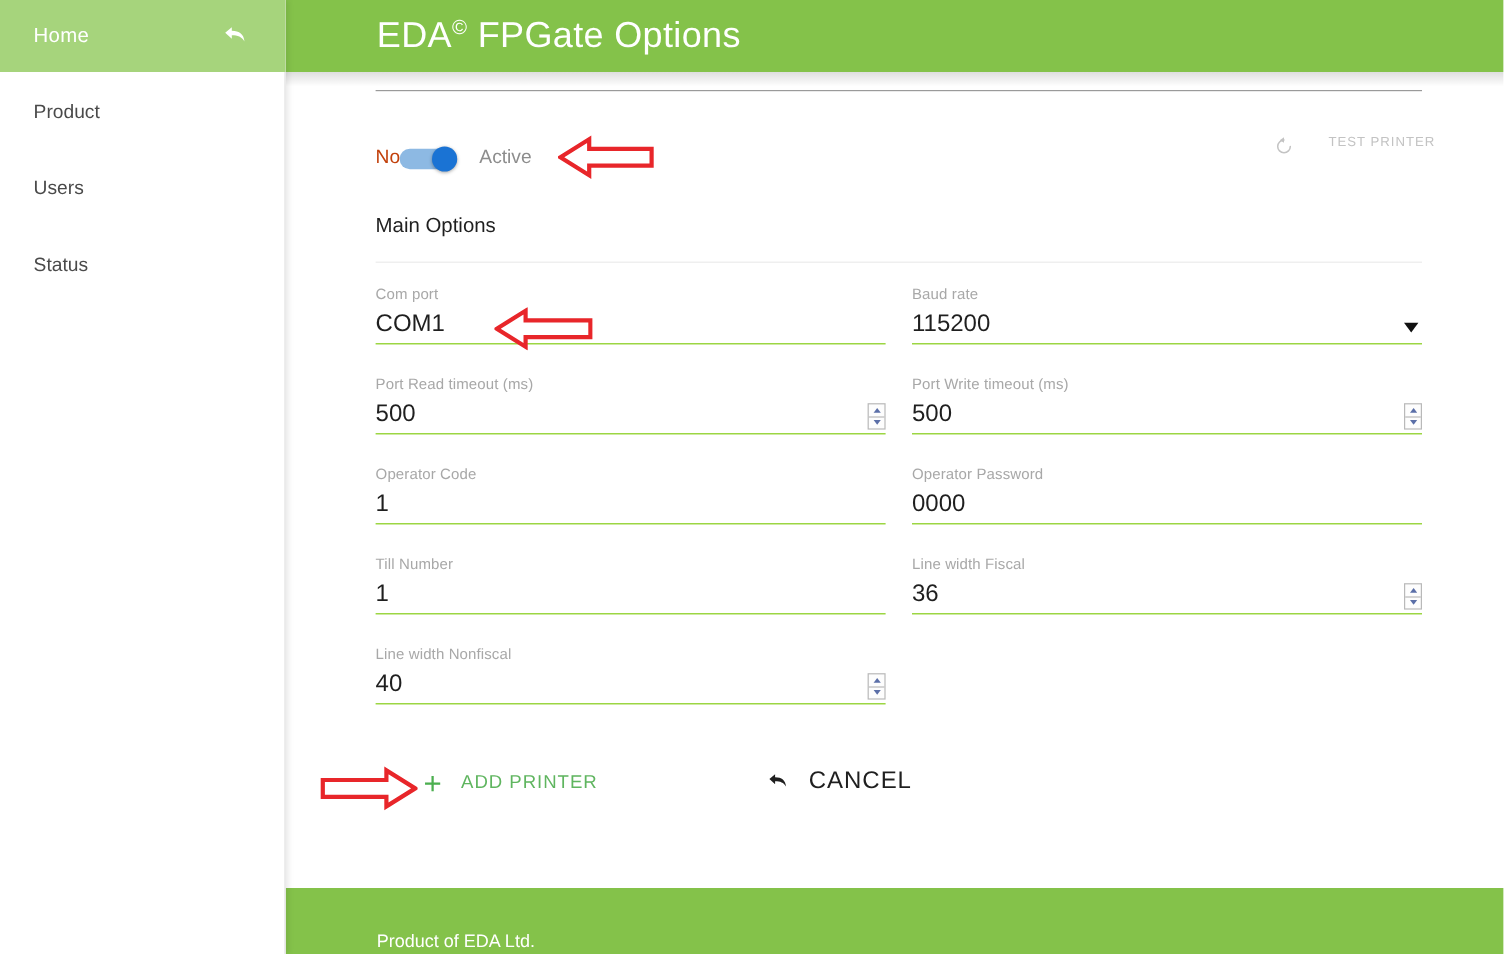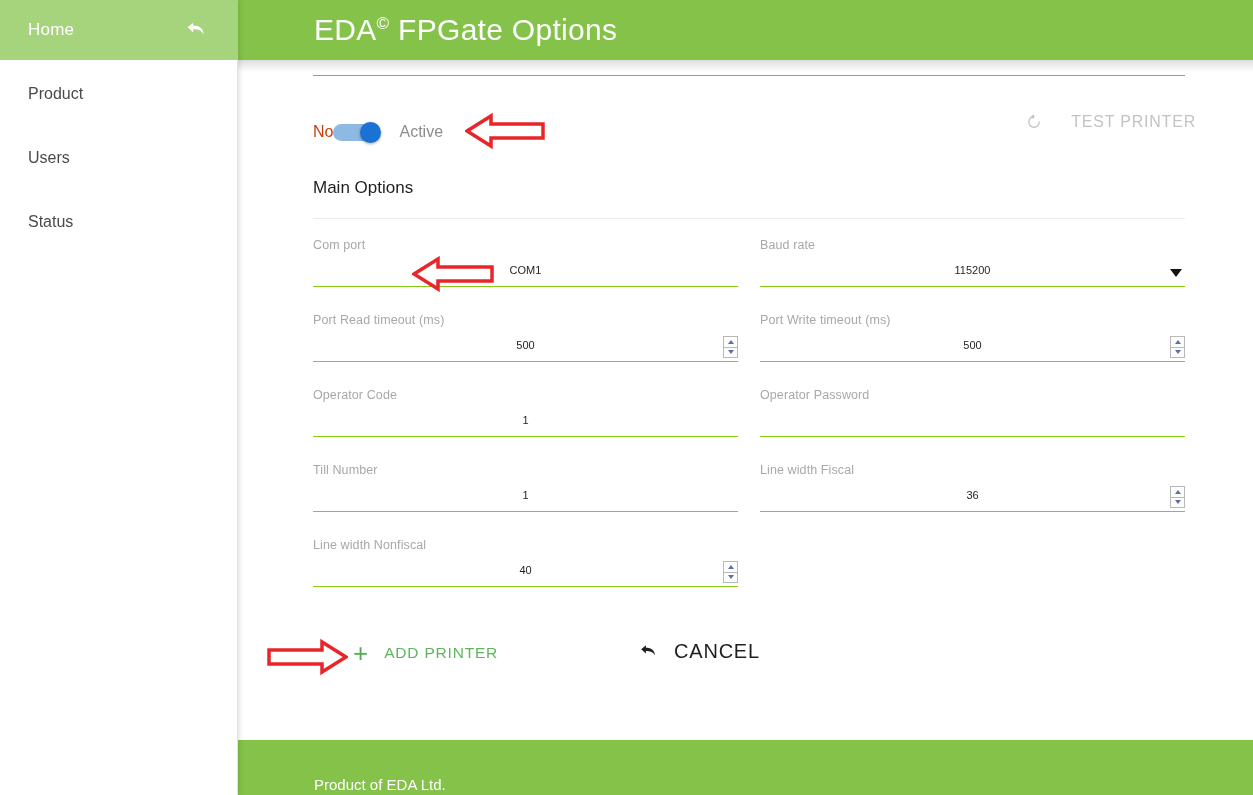"TEST PRINTER" #test-printer { align-items: center -> none; font-size: 16px -> 11px }
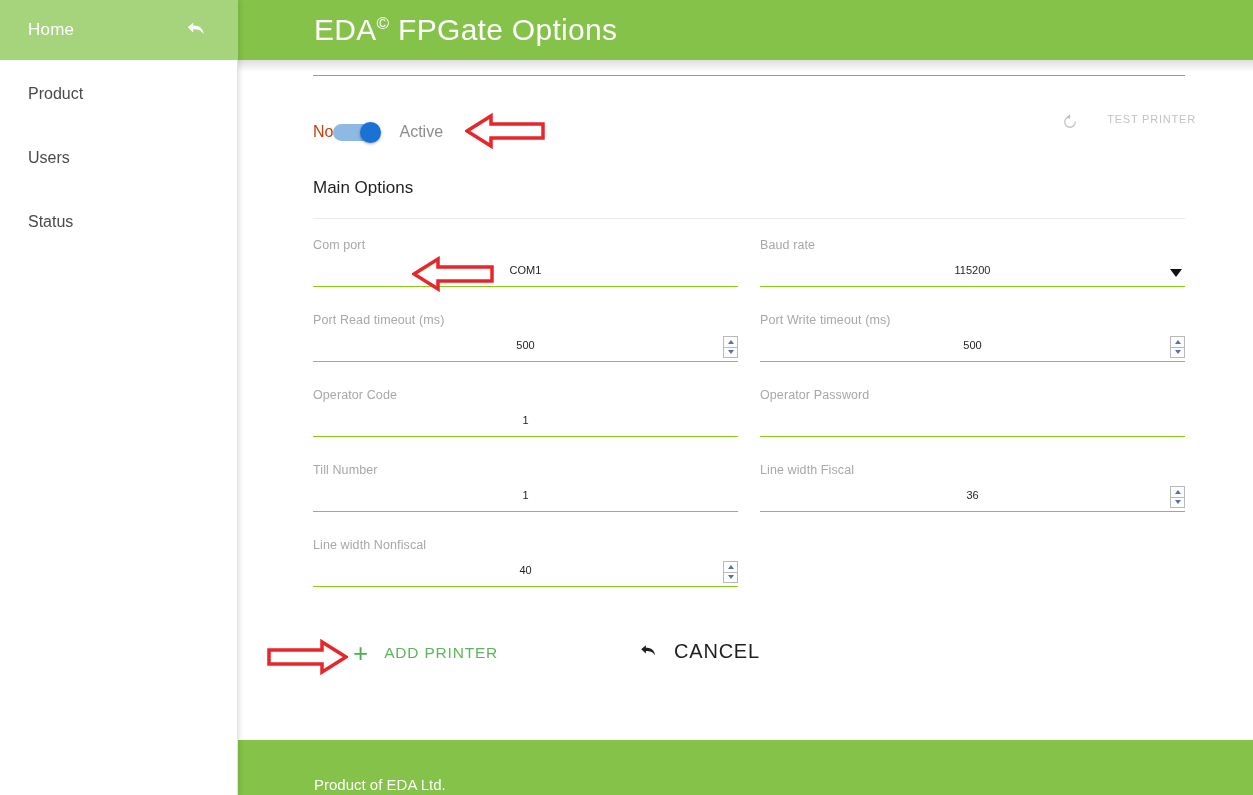"COM1" .field .fvalue { font-size: 11px -> 20px; text-align: center -> none }
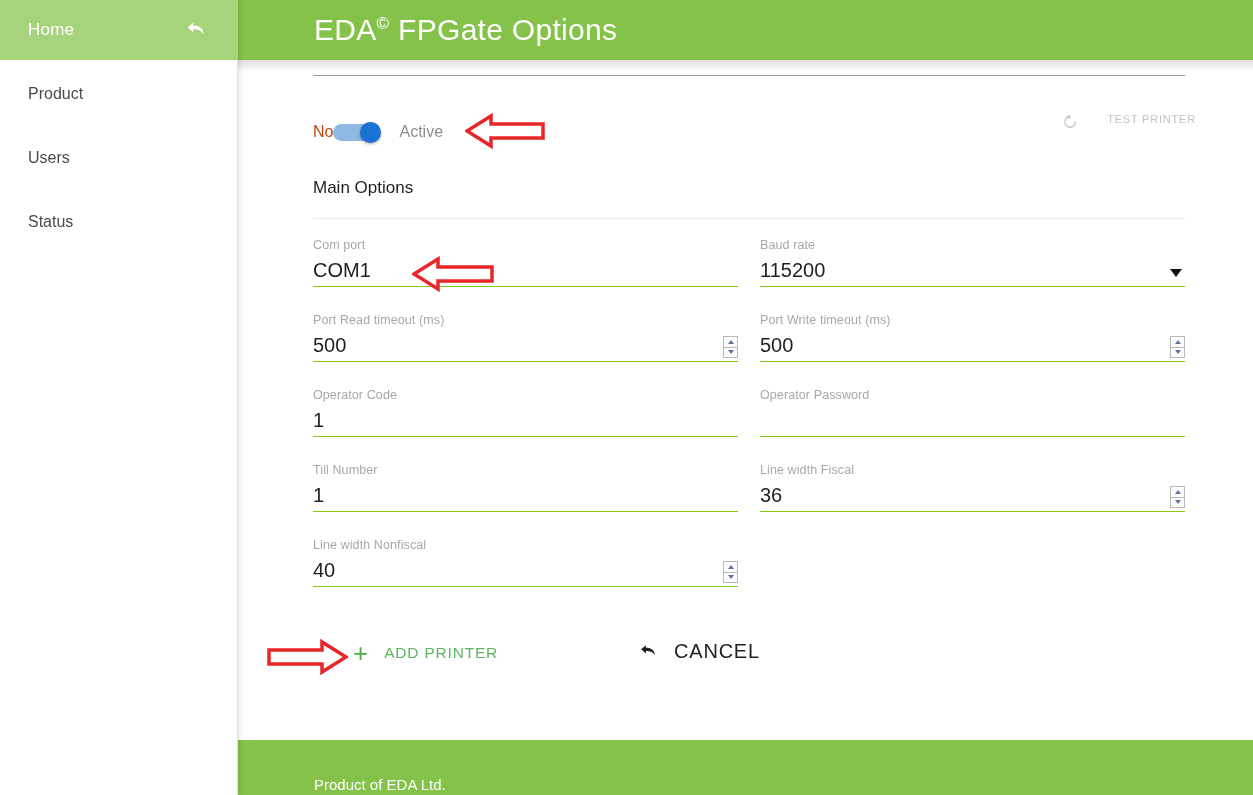"0000" input.fvalue { html: none -> <input> }
